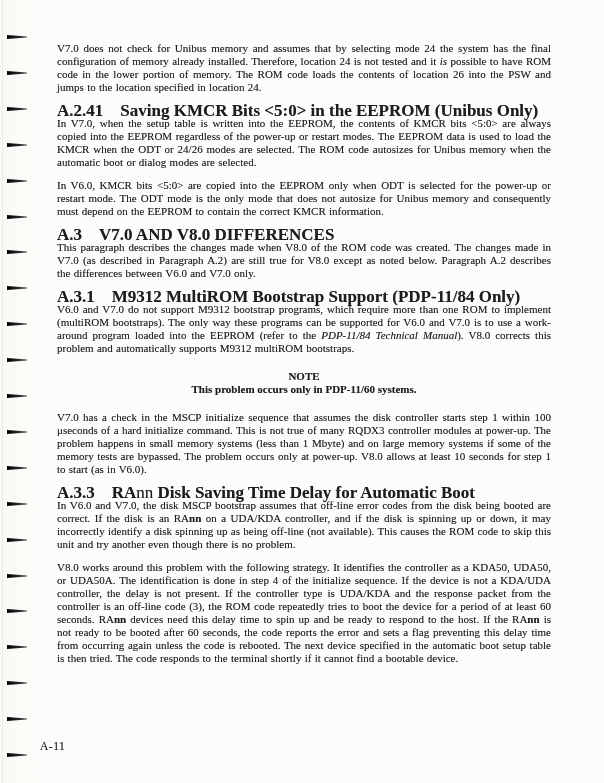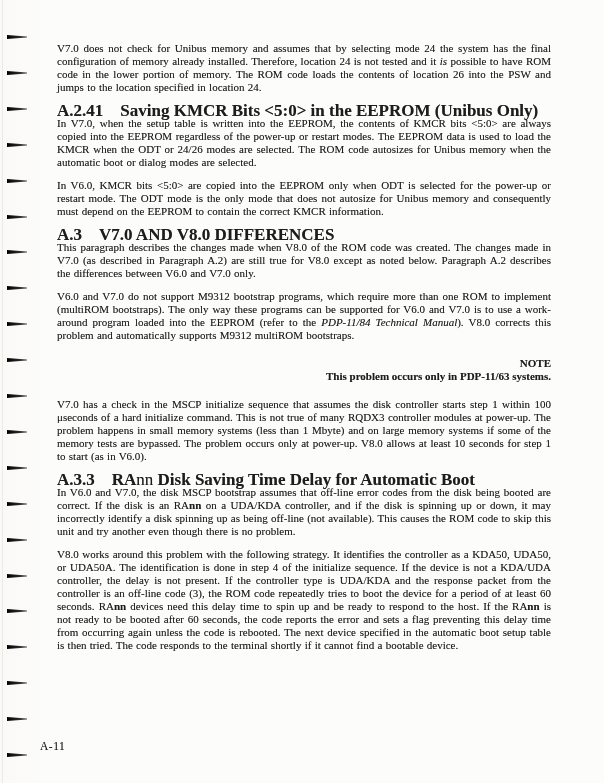"A.3.1 M9312 MultiROM Bootstrap Support" h3.heading { html: none -> <h3><span>A.3.1 M9312 MultiROM Bootstrap Support (PDP-11/84 Only)</span></h3> }
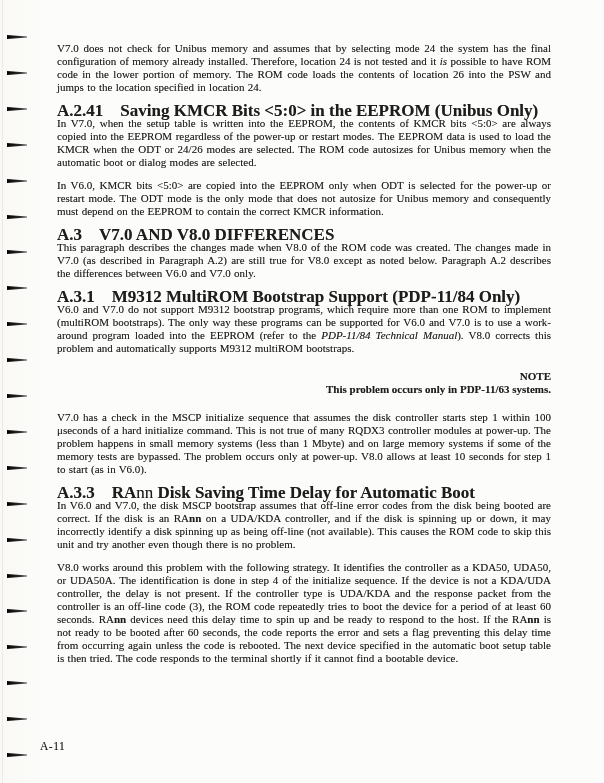"NOTE" .note { text-align: right -> center }
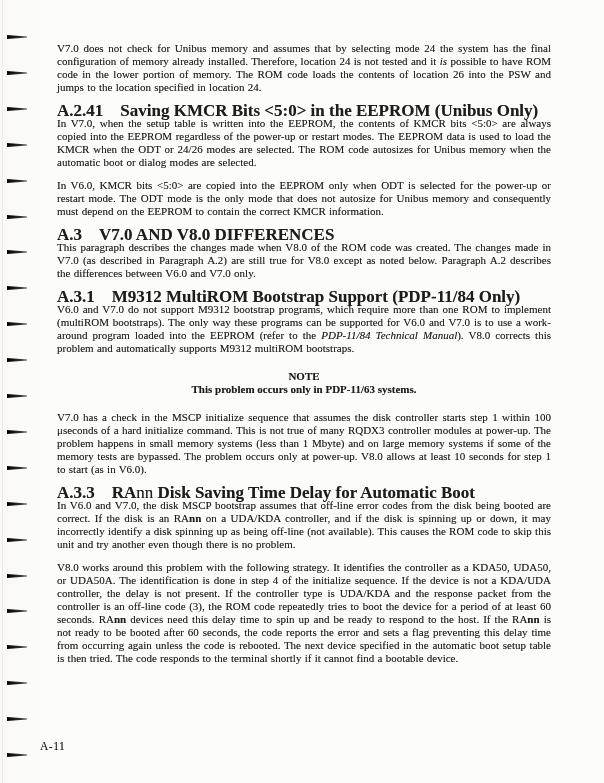"This problem occurs only in" span { text: PDP-11/63 -> PDP-11/60 }
